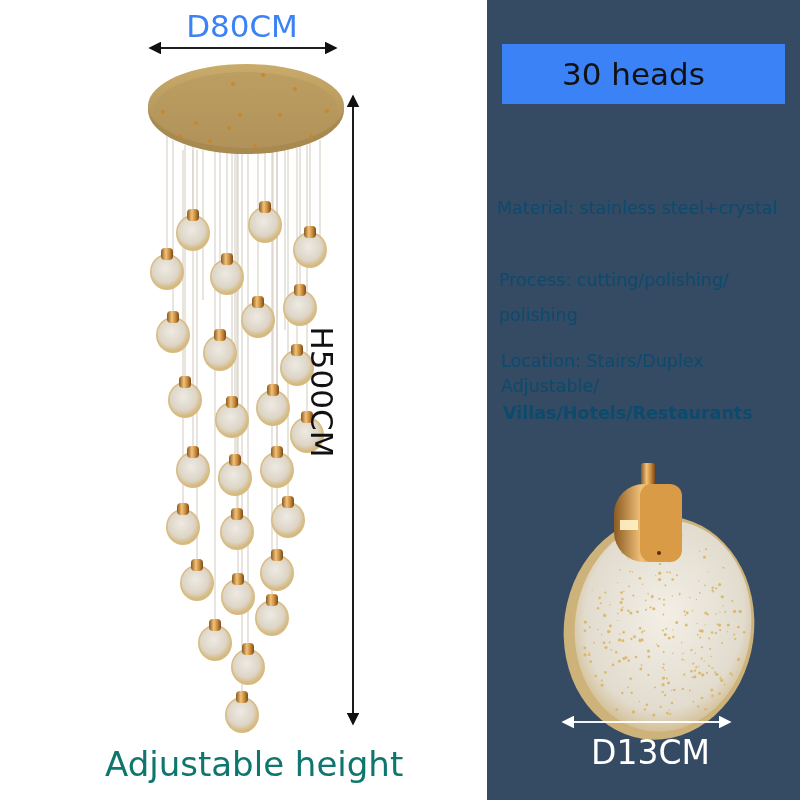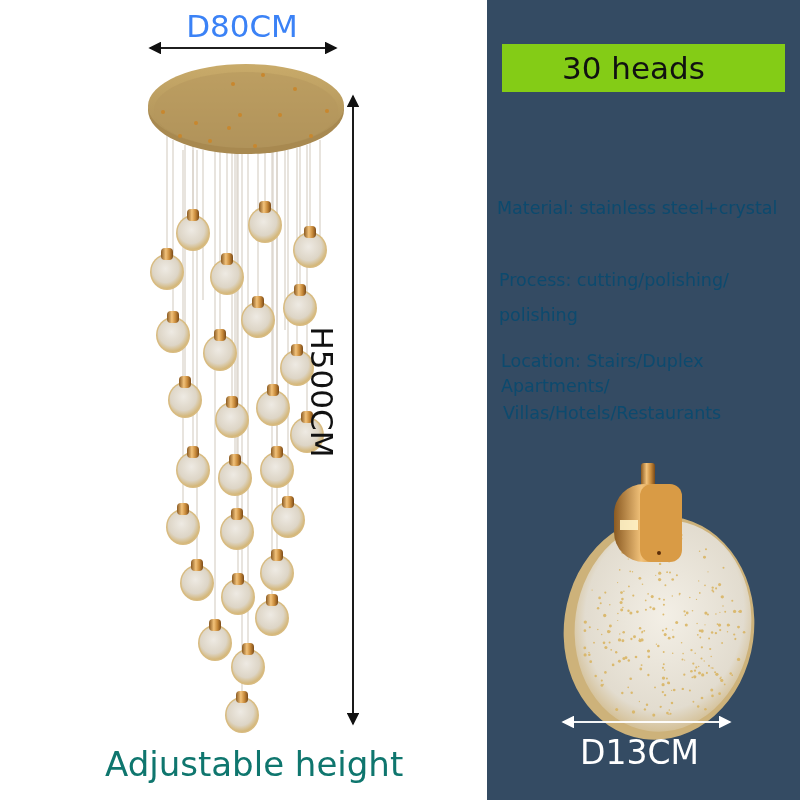"30 heads" .heads-box { background: #84cc16 -> #3b82f6; height: 48px -> 60px }
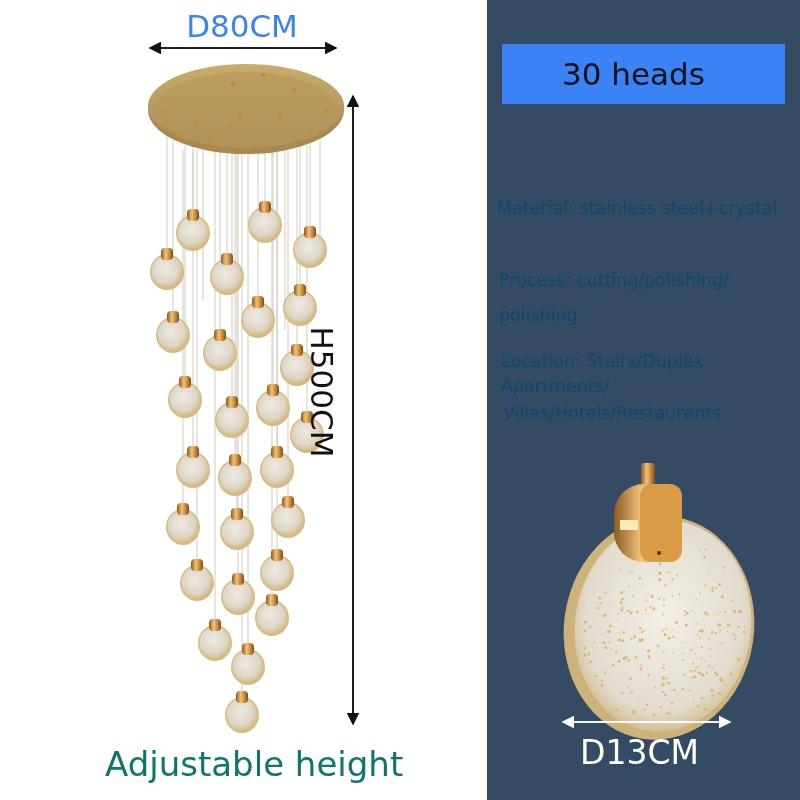"Apartments/" div.spec { text: Apartments/ -> Adjustable/ }
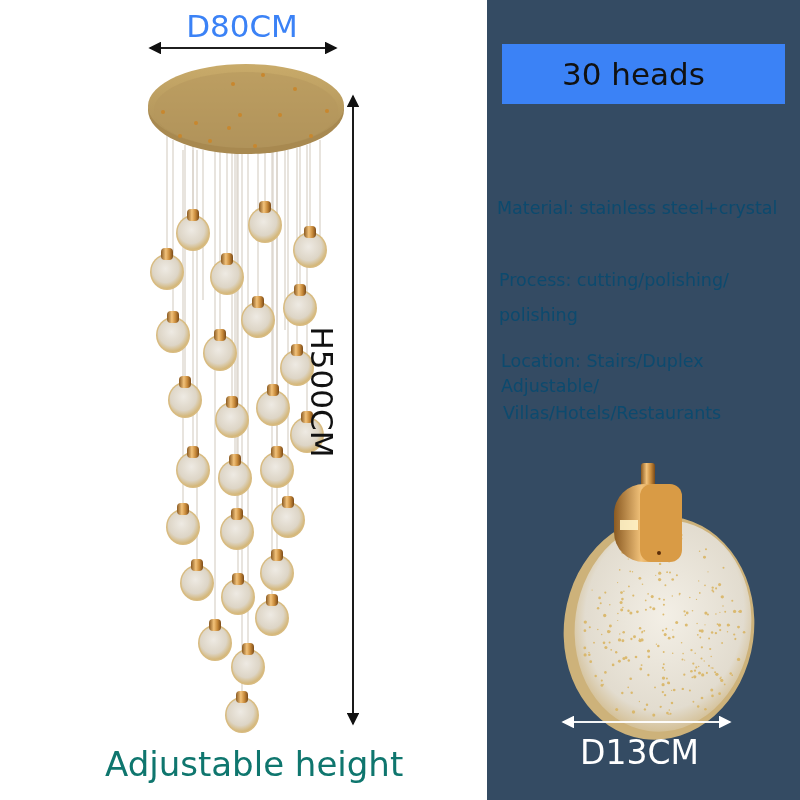"Villas/Hotels/Restaurants" div.spec { font-weight: none -> bold }
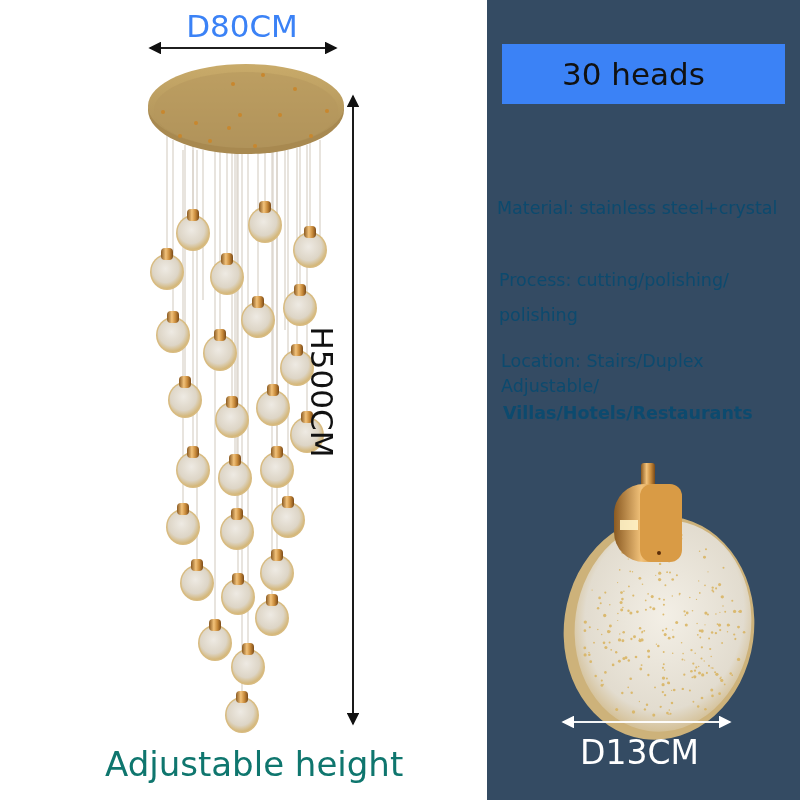"D13CM" .d13 { text-align: left -> right }
